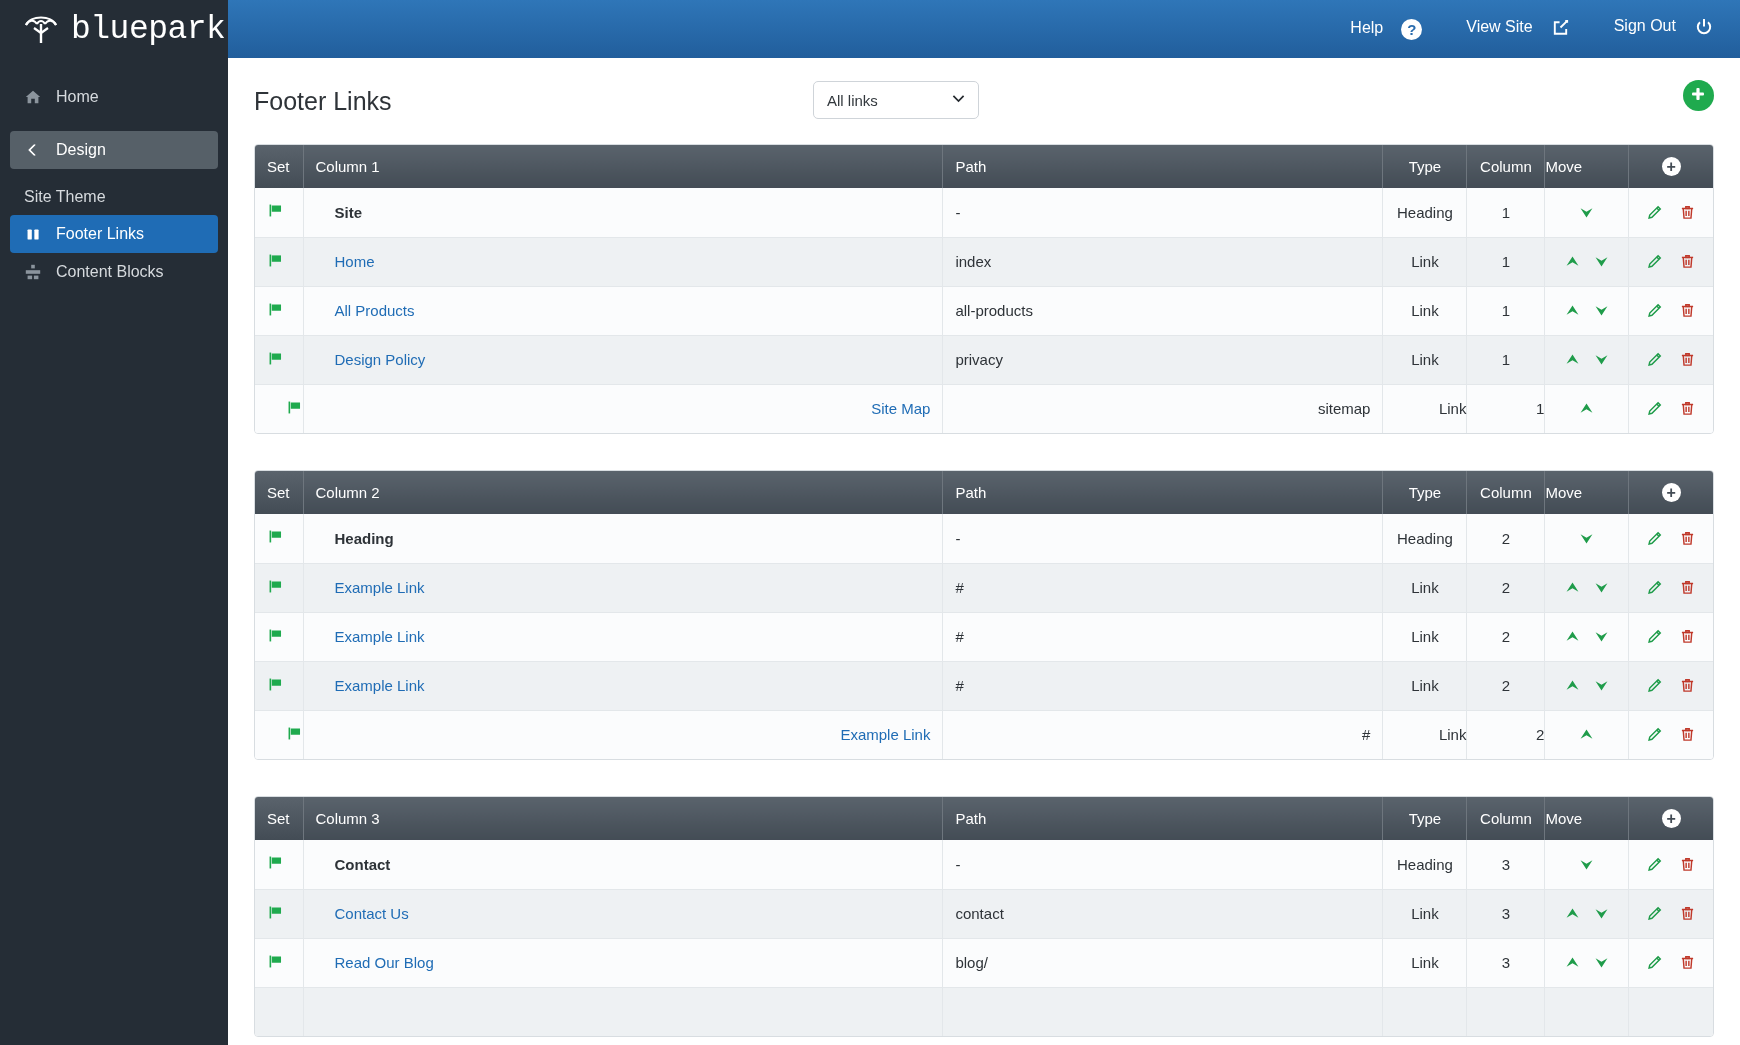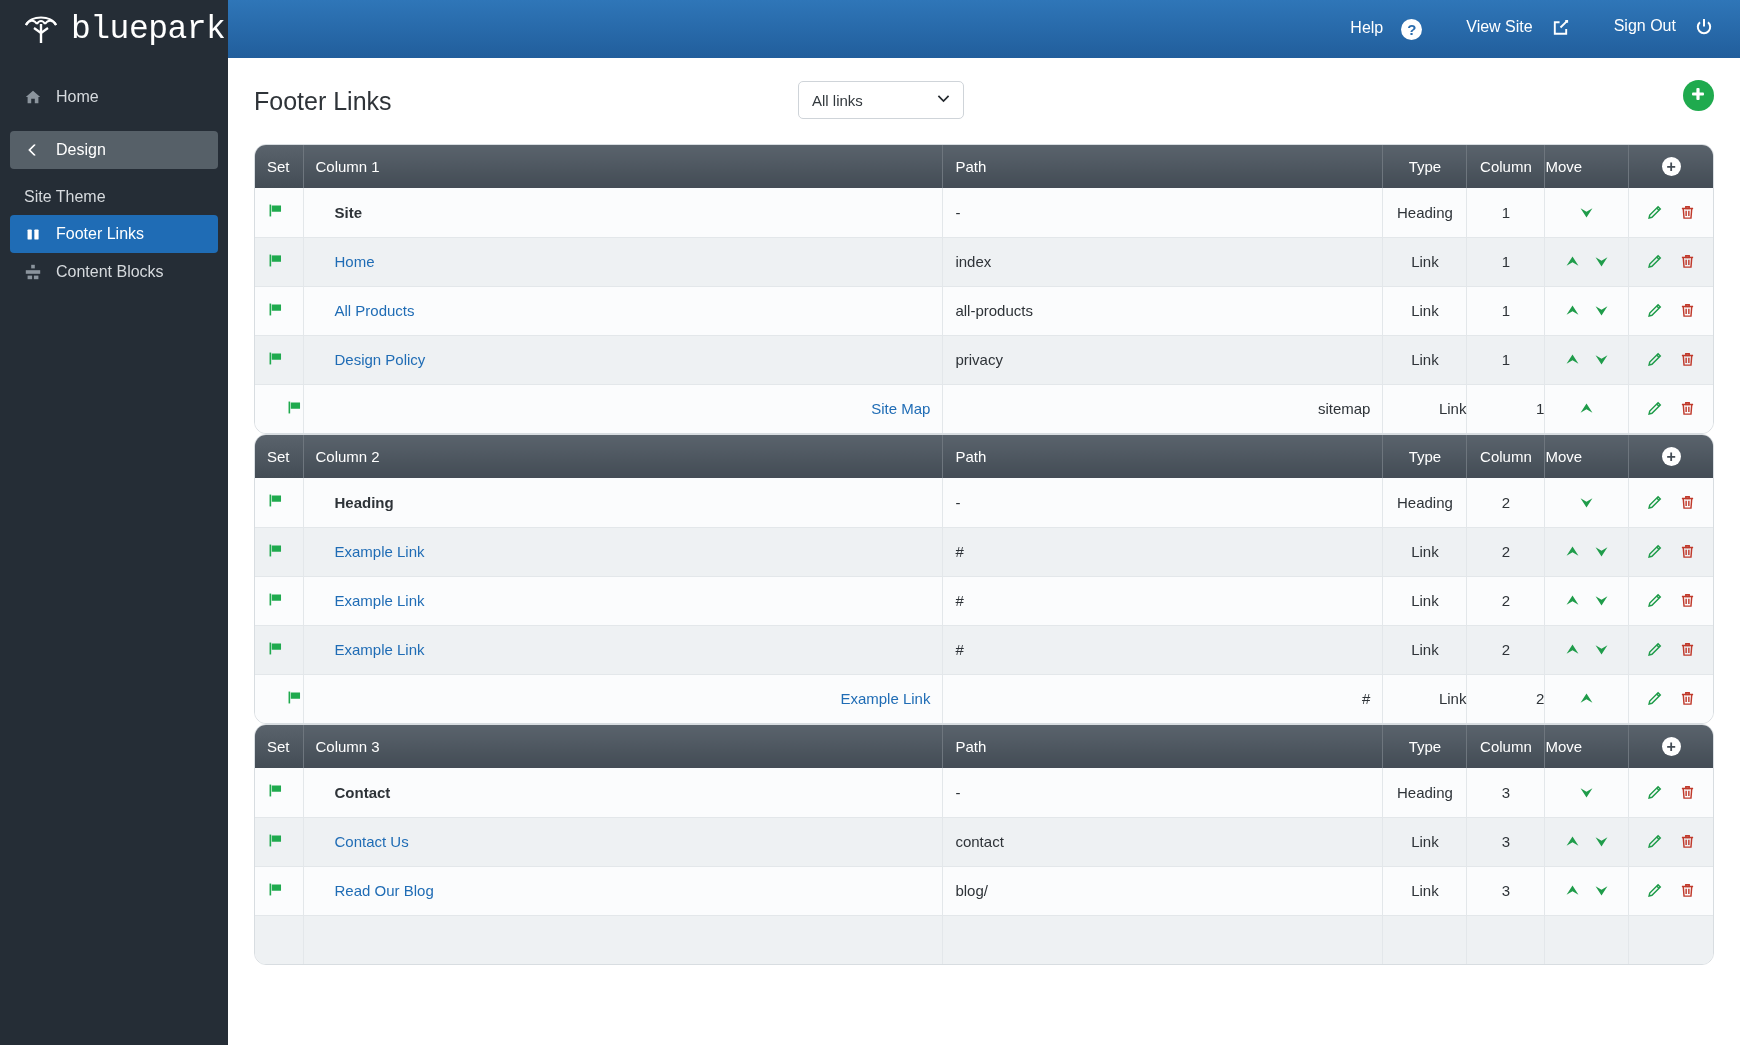"All links" .select-wrap { left: 570px -> 585px }
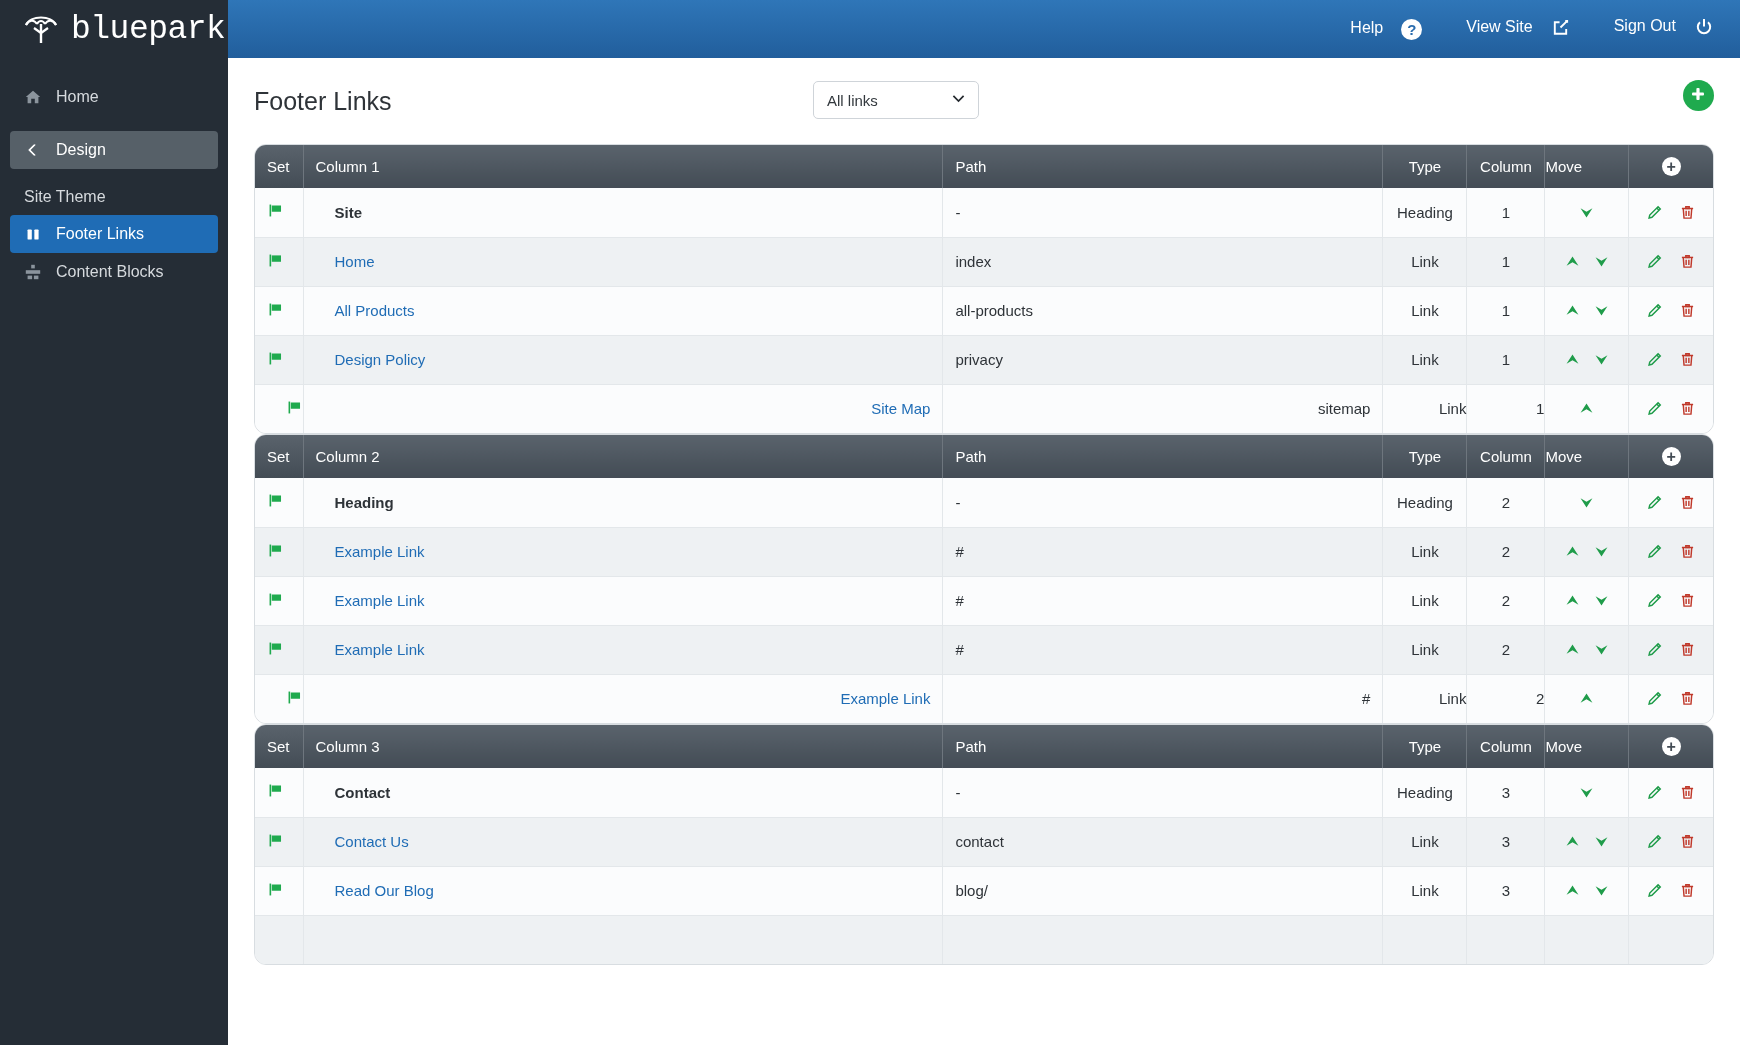"Set" .tbl-card { border-radius: 12px -> 4px; margin-bottom: none -> 36px }
